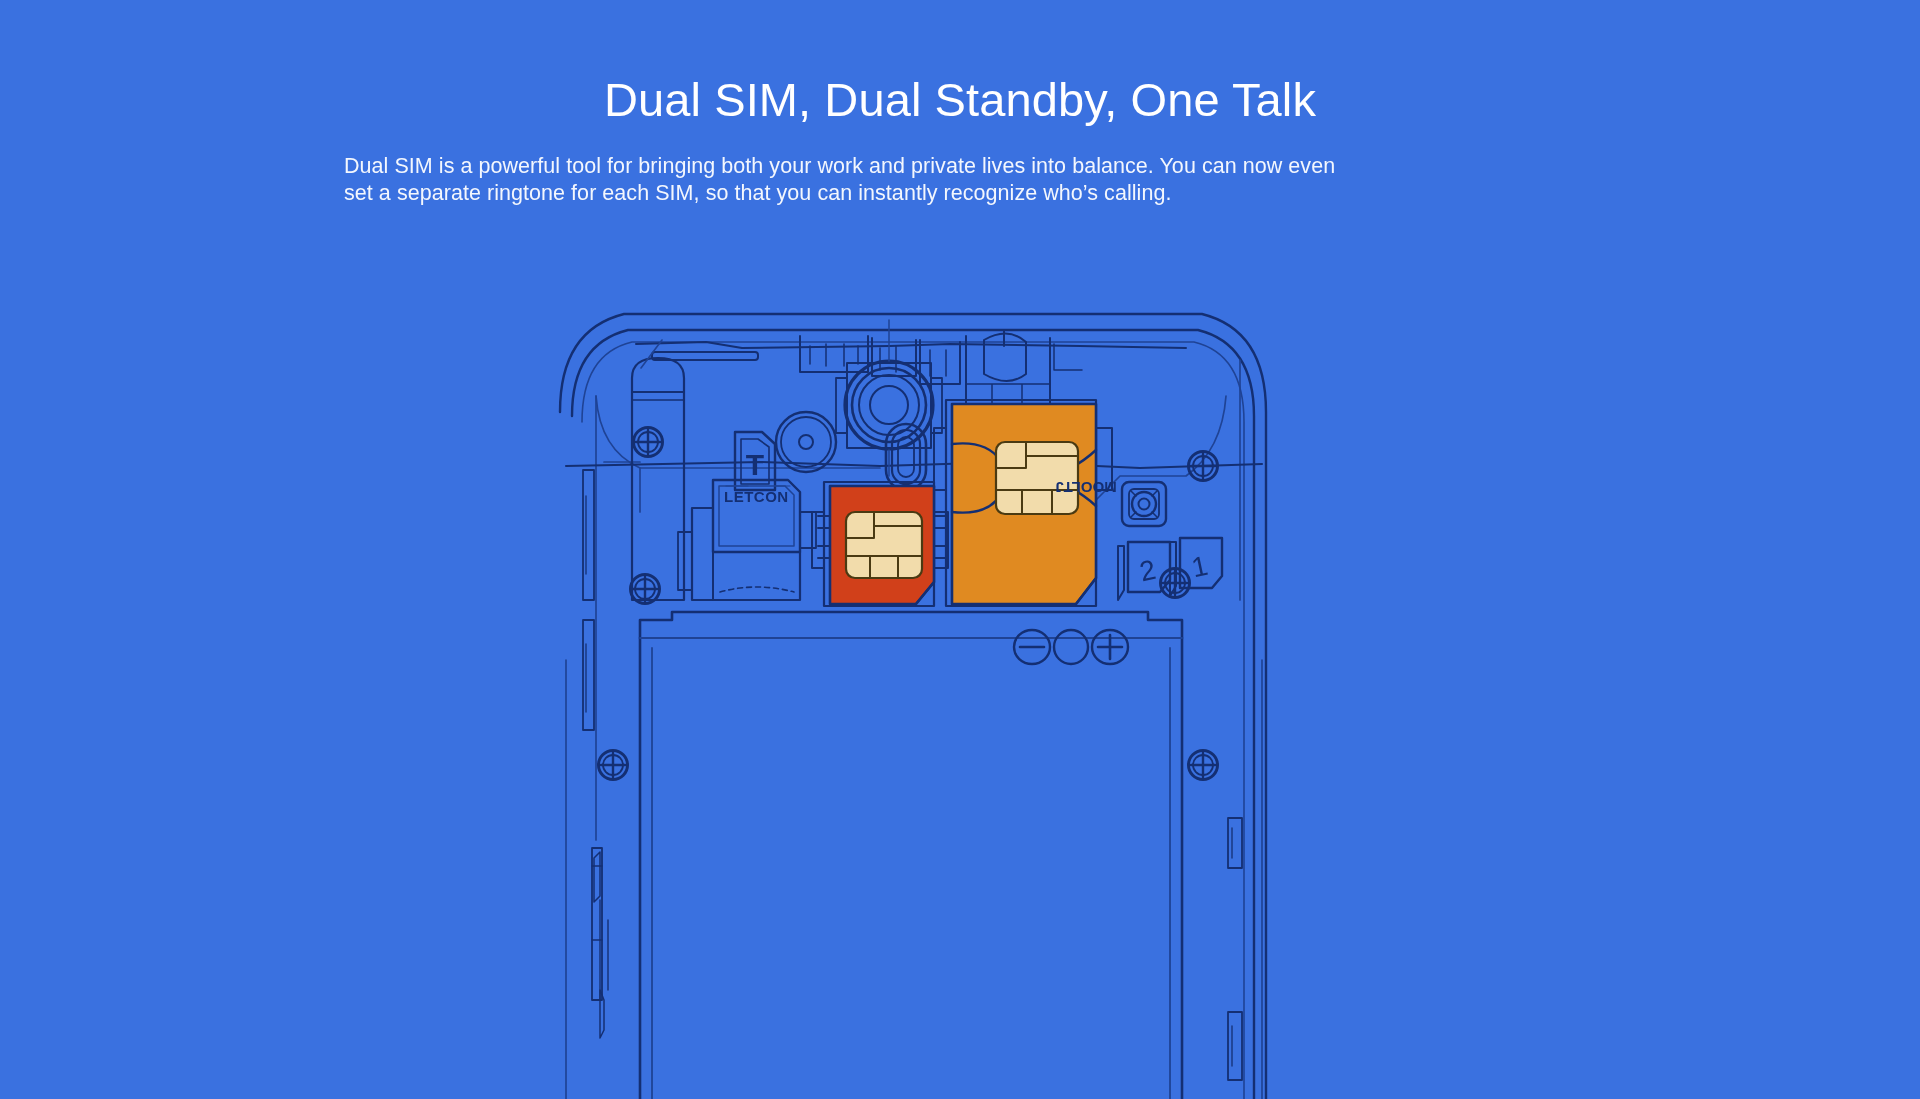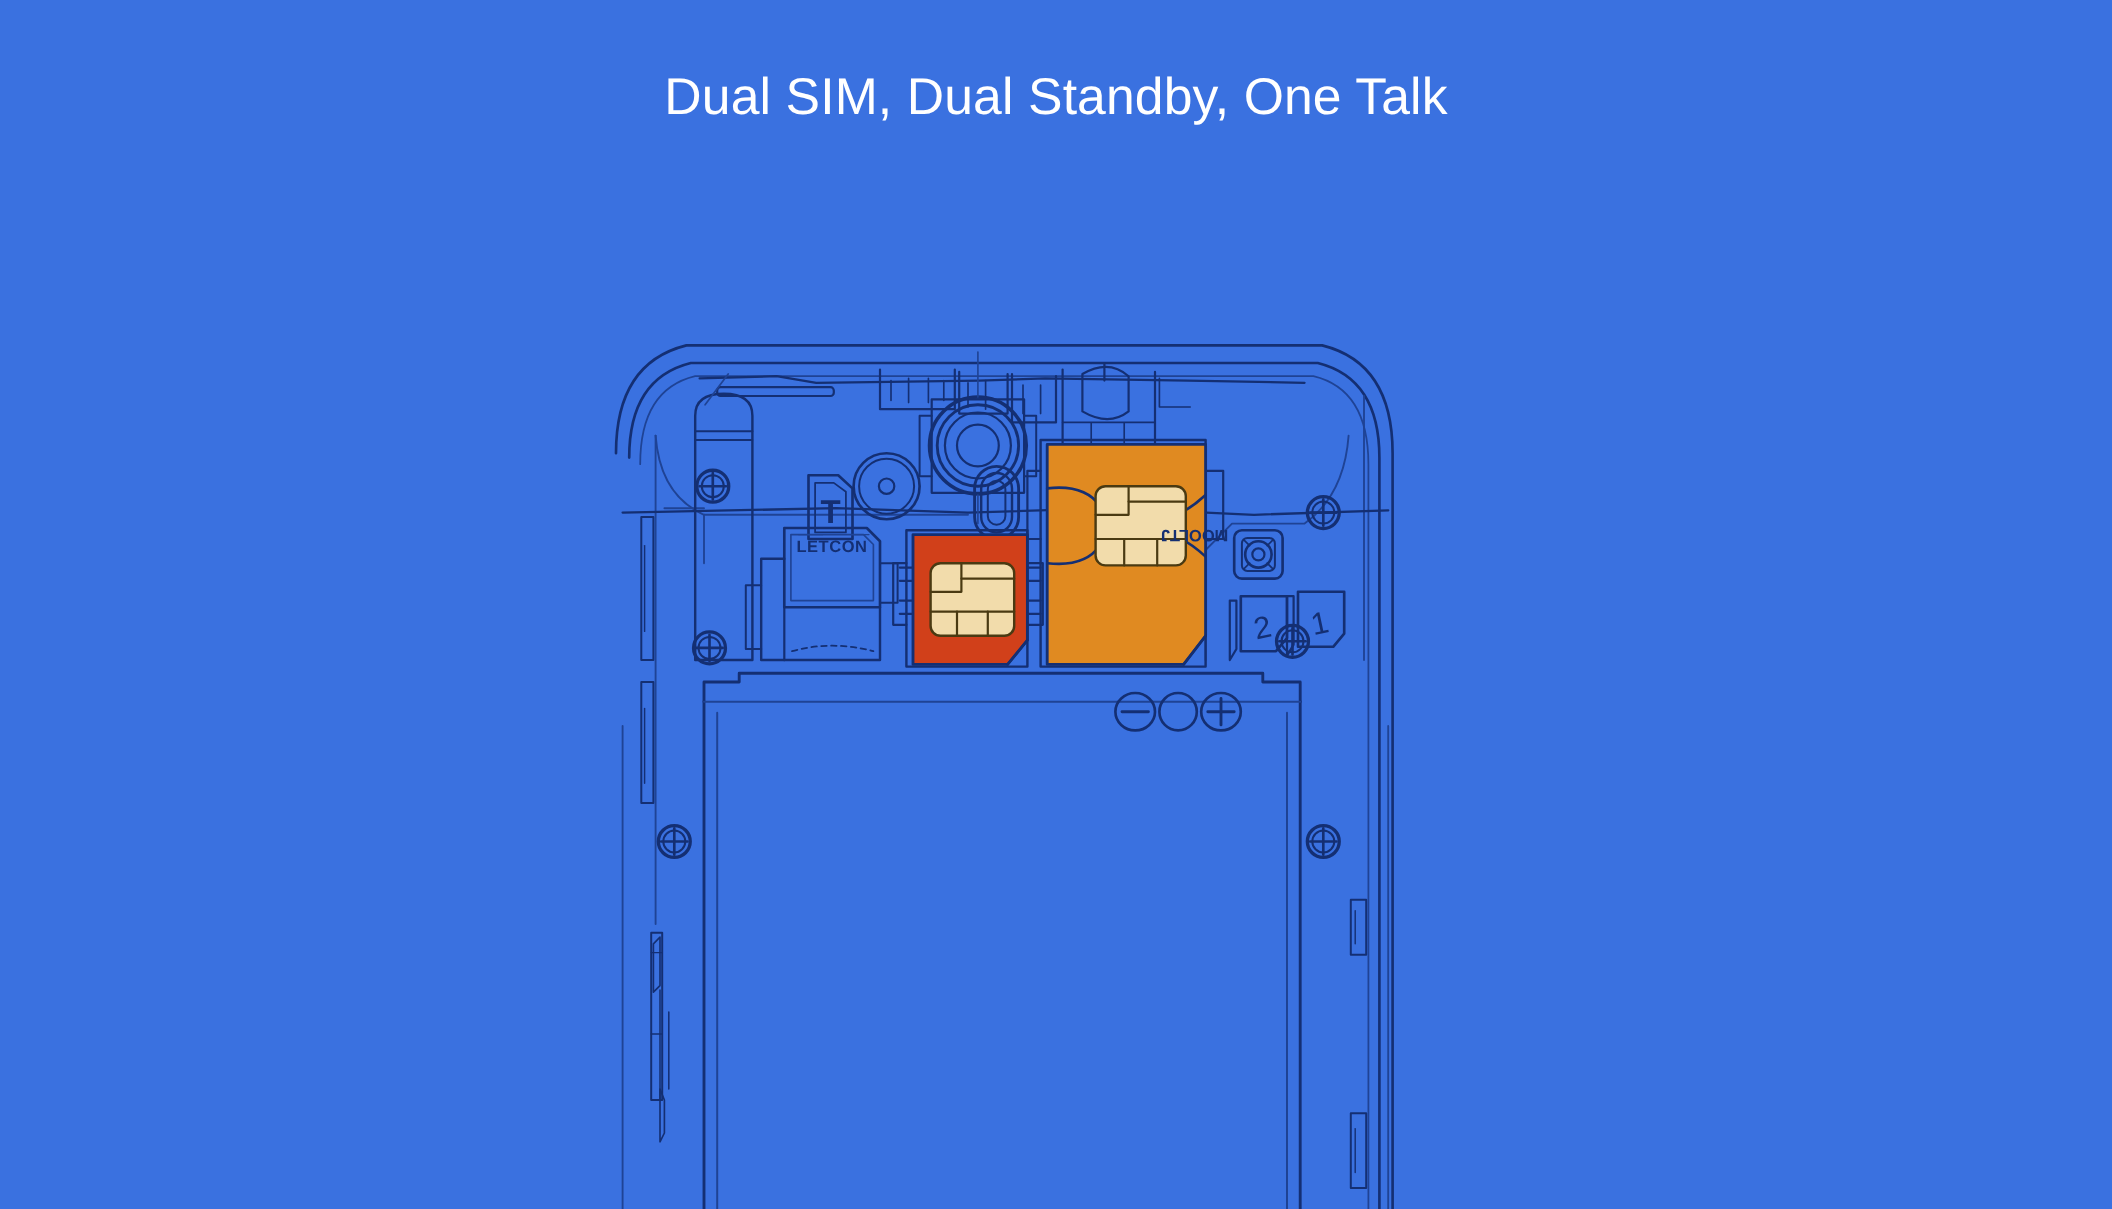"Dual SIM, Dual Standby, One" .text-block { top: 0 -> 12px }
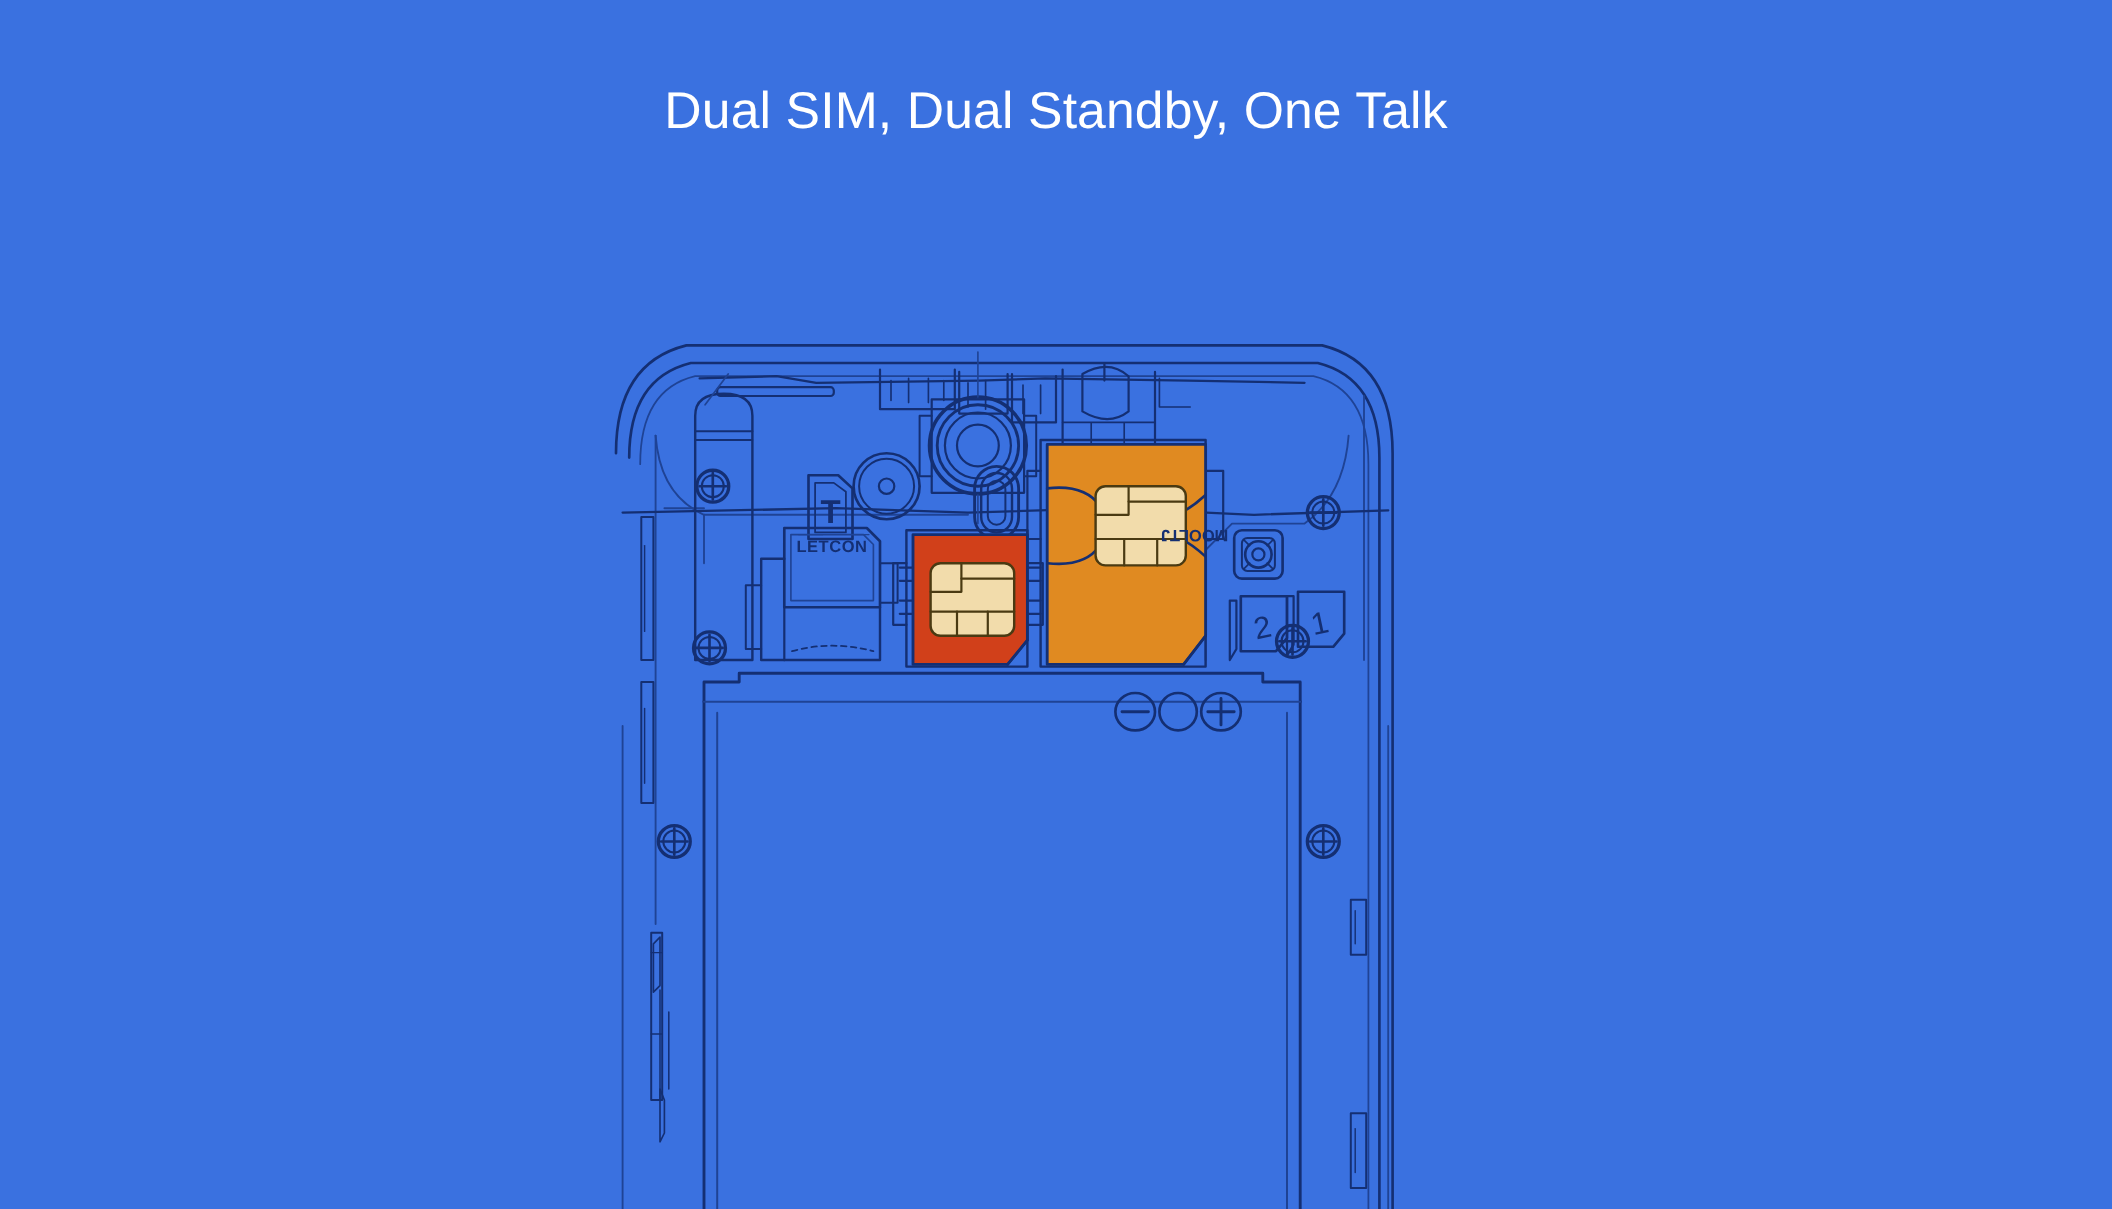"Dual SIM is a powerful" div.subcopy-wrap { html: none -> <div> <p>Dual SIM is a powerful tool for bringing both your work and private lives into balance. You can now even</p> <p>set a separate ringtone for each SIM, so that you can instantly recognize who’s calling.</p> </div> }
